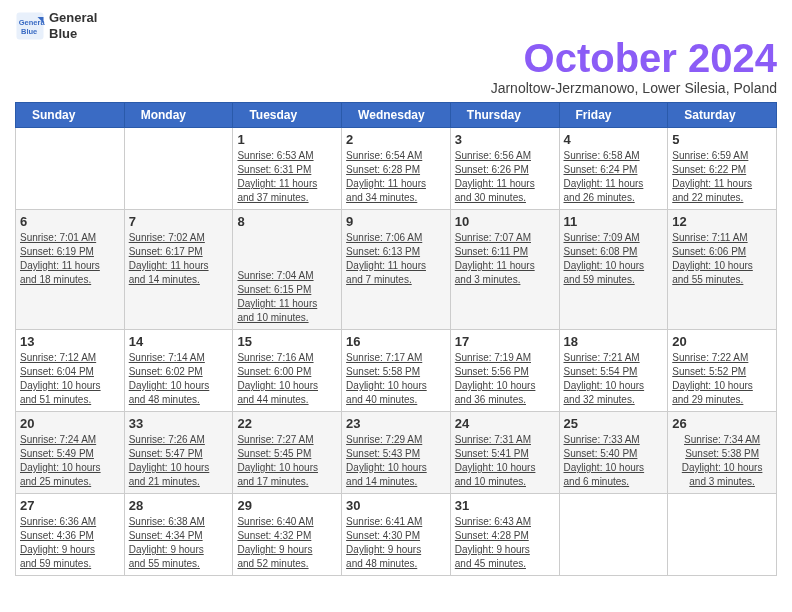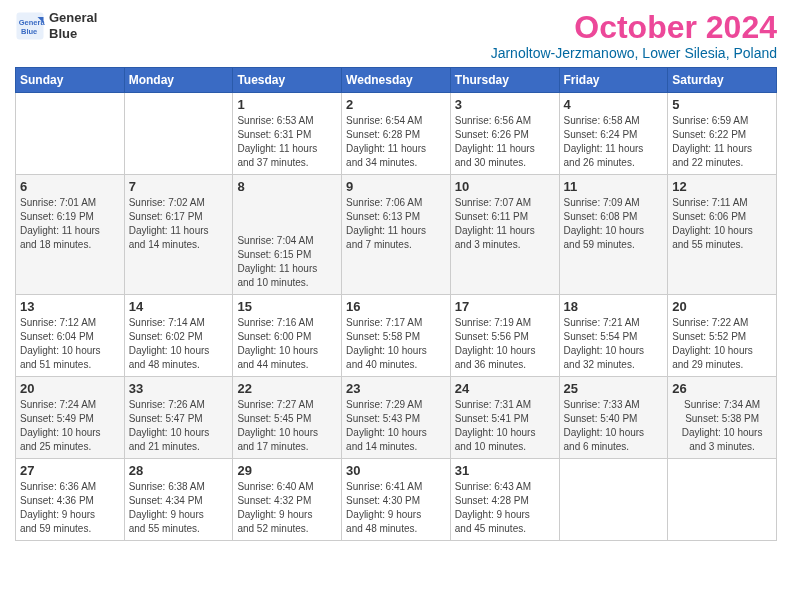"October 2024" .month-title { color: #ec4899 -> #8b5cf6; font-size: 32px -> 40px; margin-top: none -> 26px }
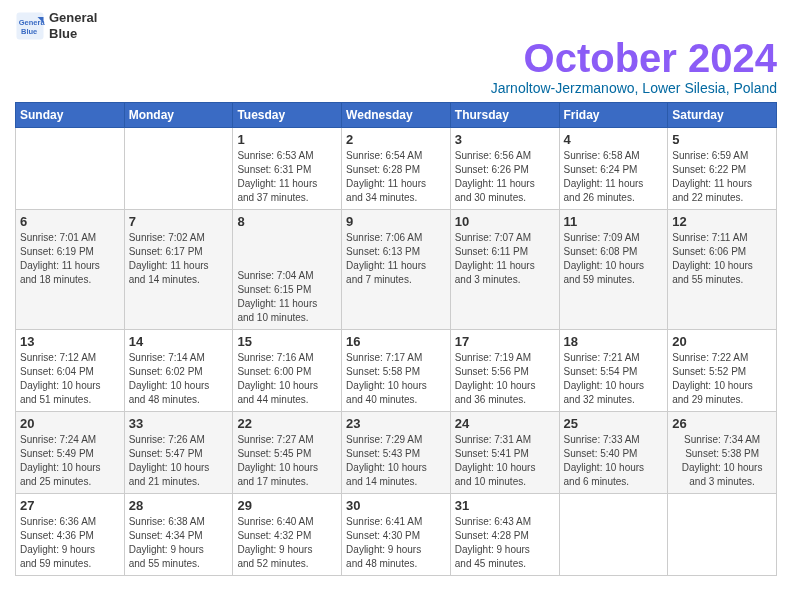"Jarnoltow-Jerzmanowo, Lower Silesia," .location { color: #0369a1 -> #404040 }
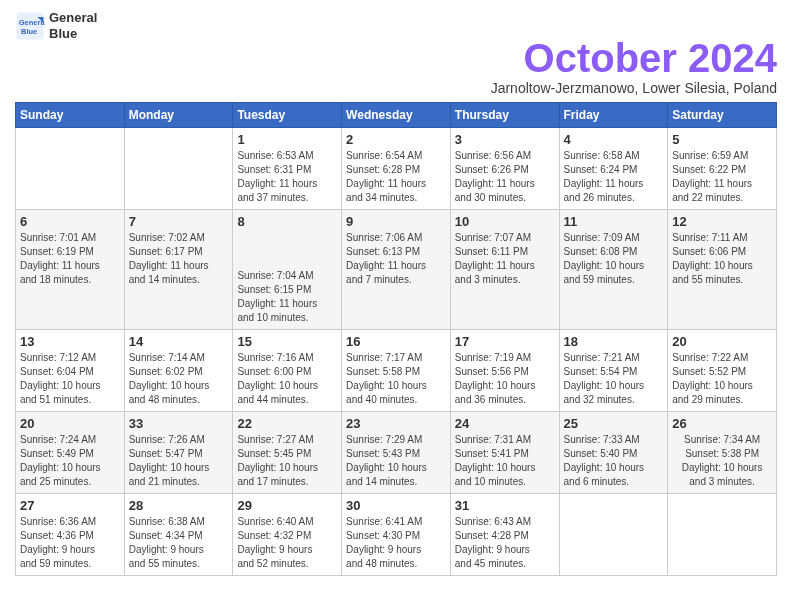"Sunday" th { padding: 5px 4px -> 5px 16px }
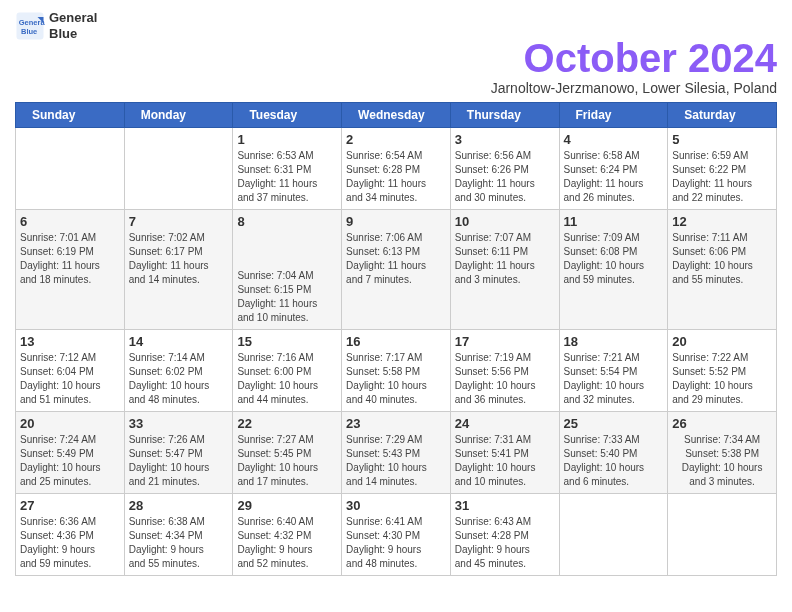"Sunrise: 6:53 AM" .day-info { text-decoration: none -> underline }
